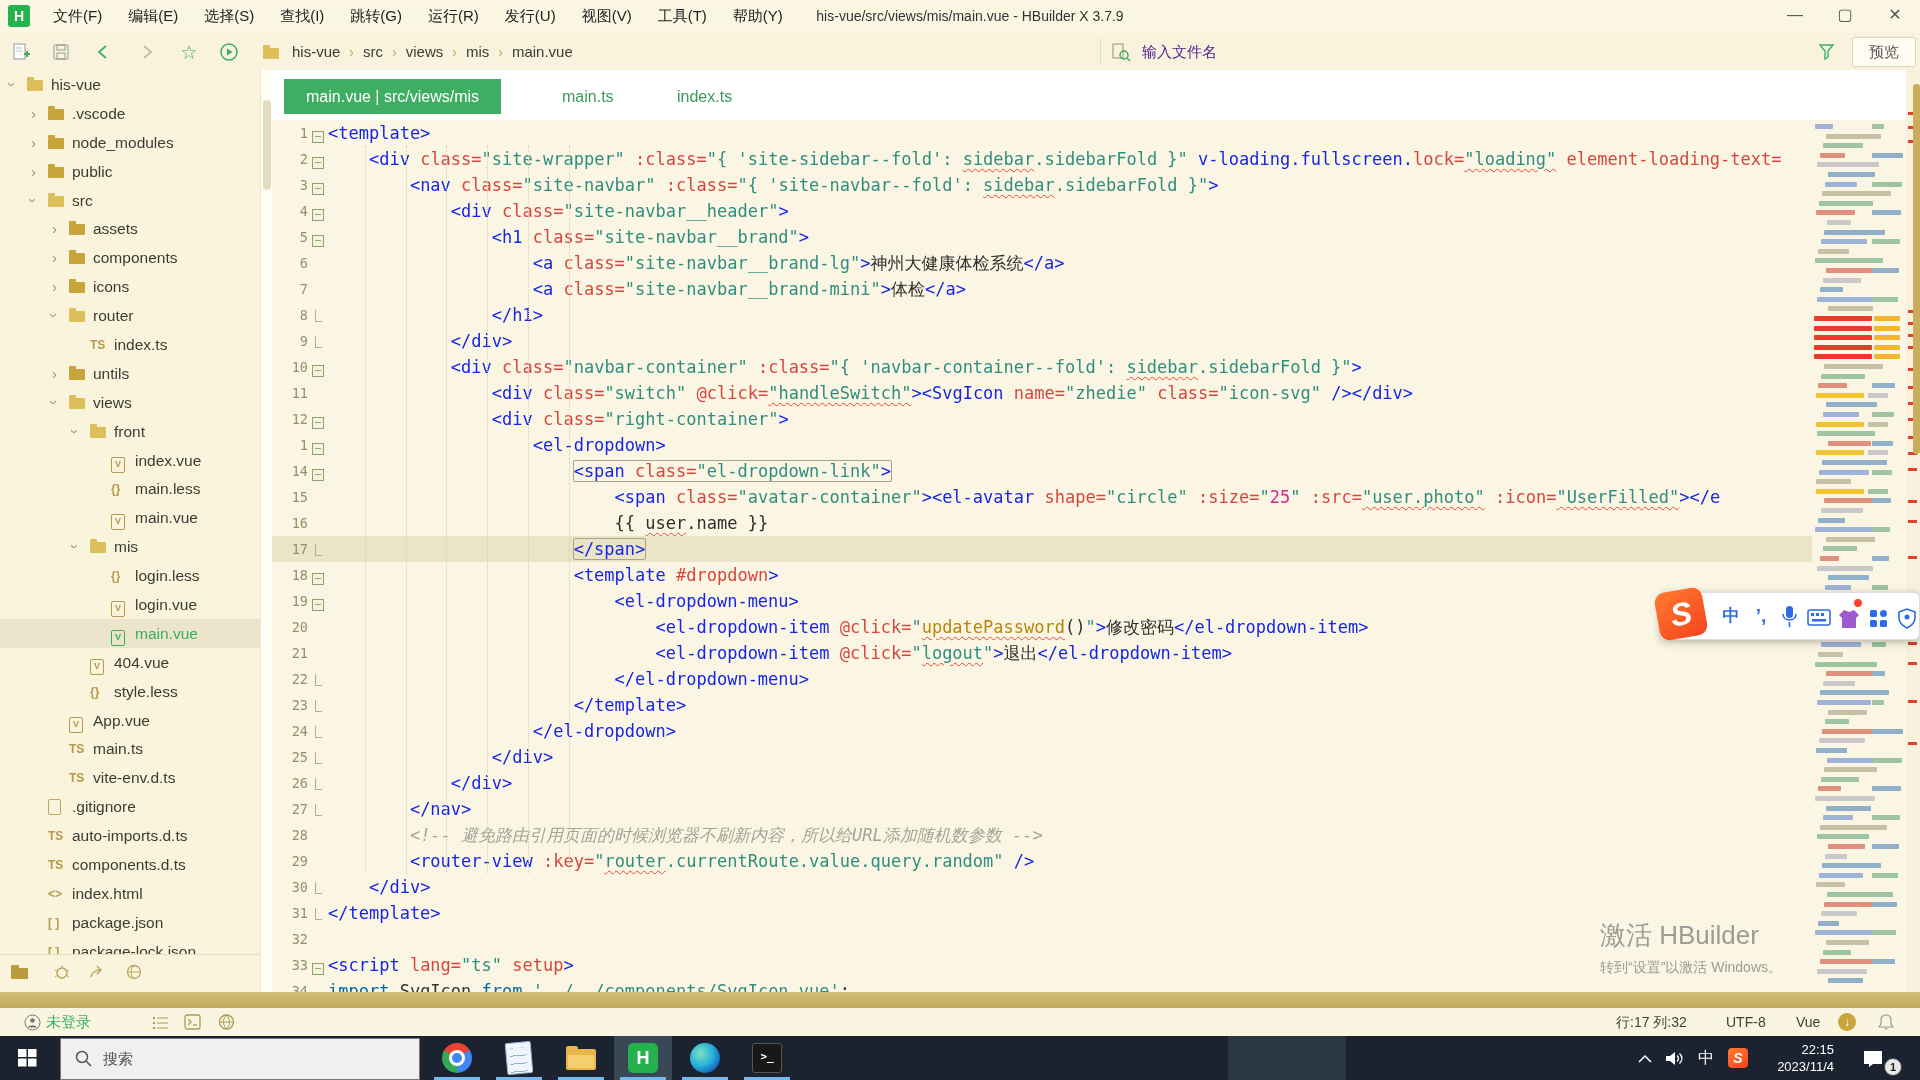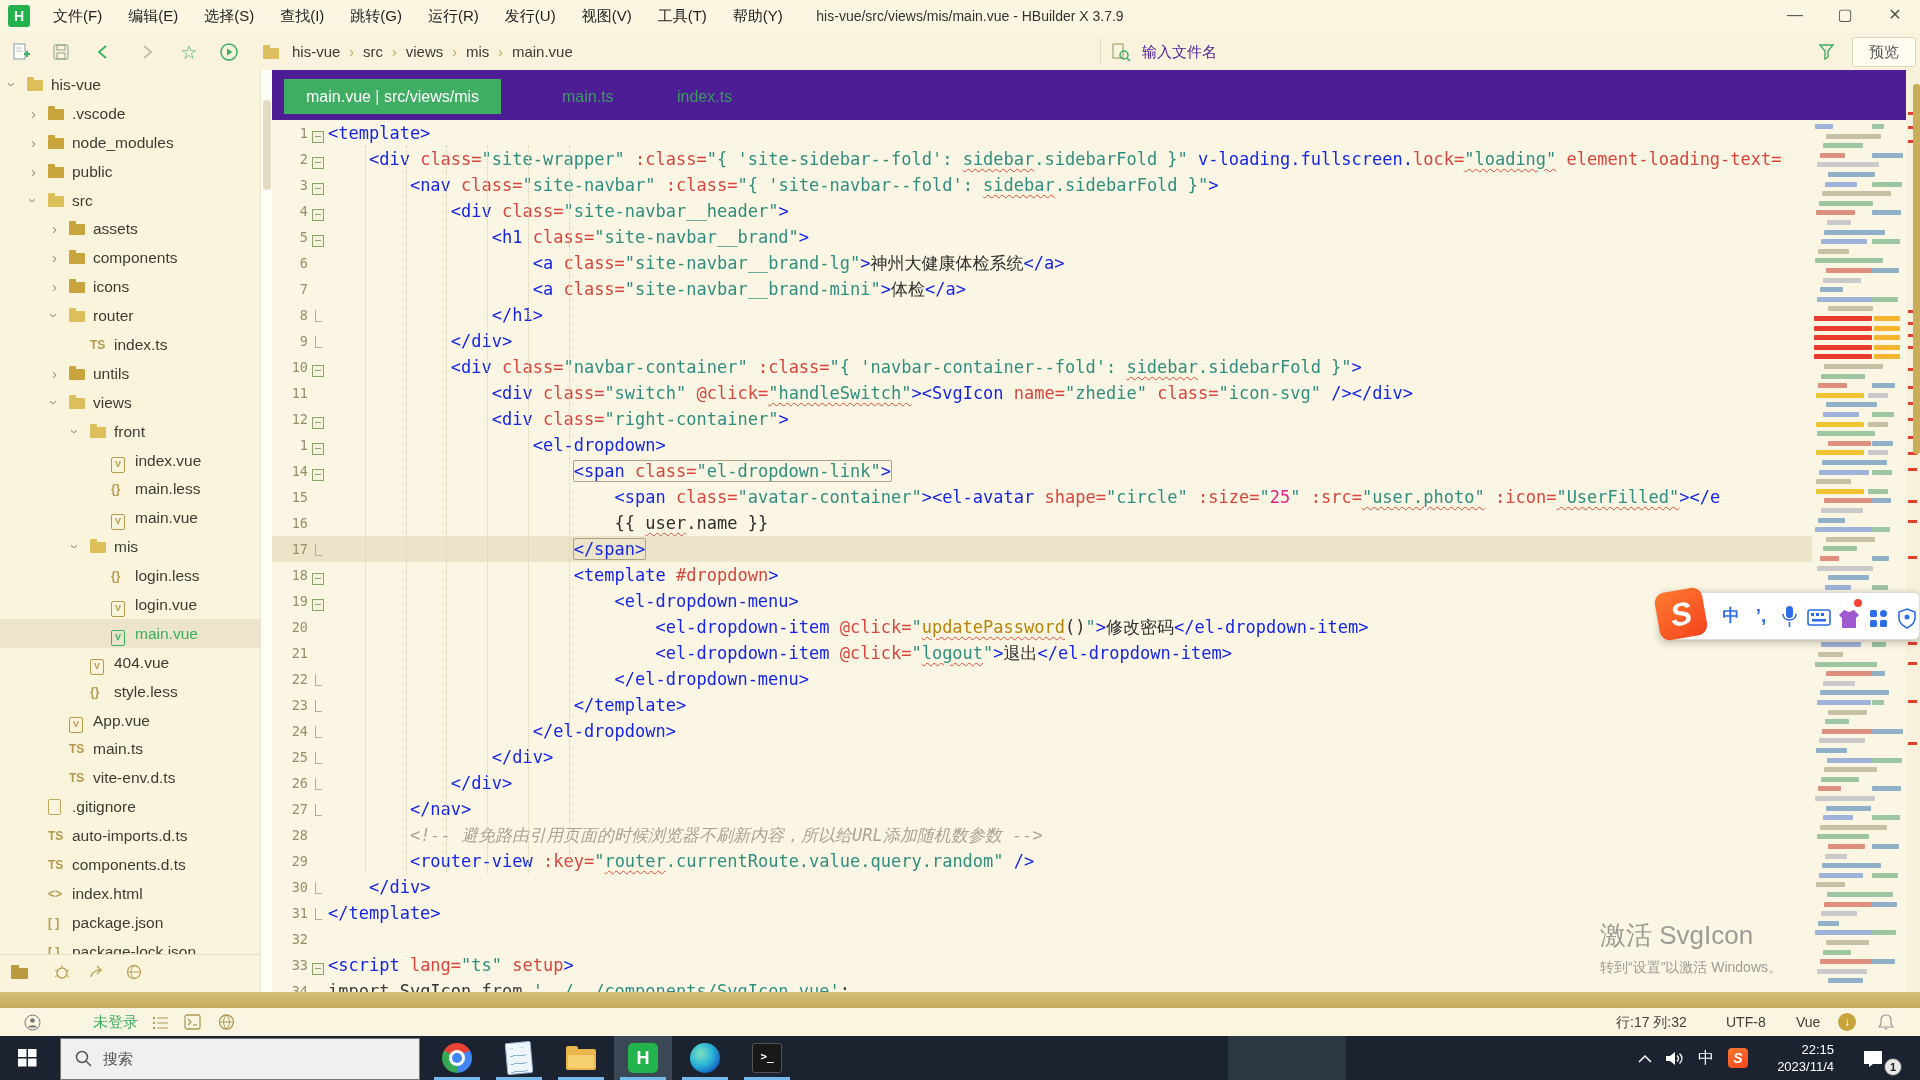"main.vue | src/views/mis" #tabbar { background: #4c1d95 -> #ffffff }
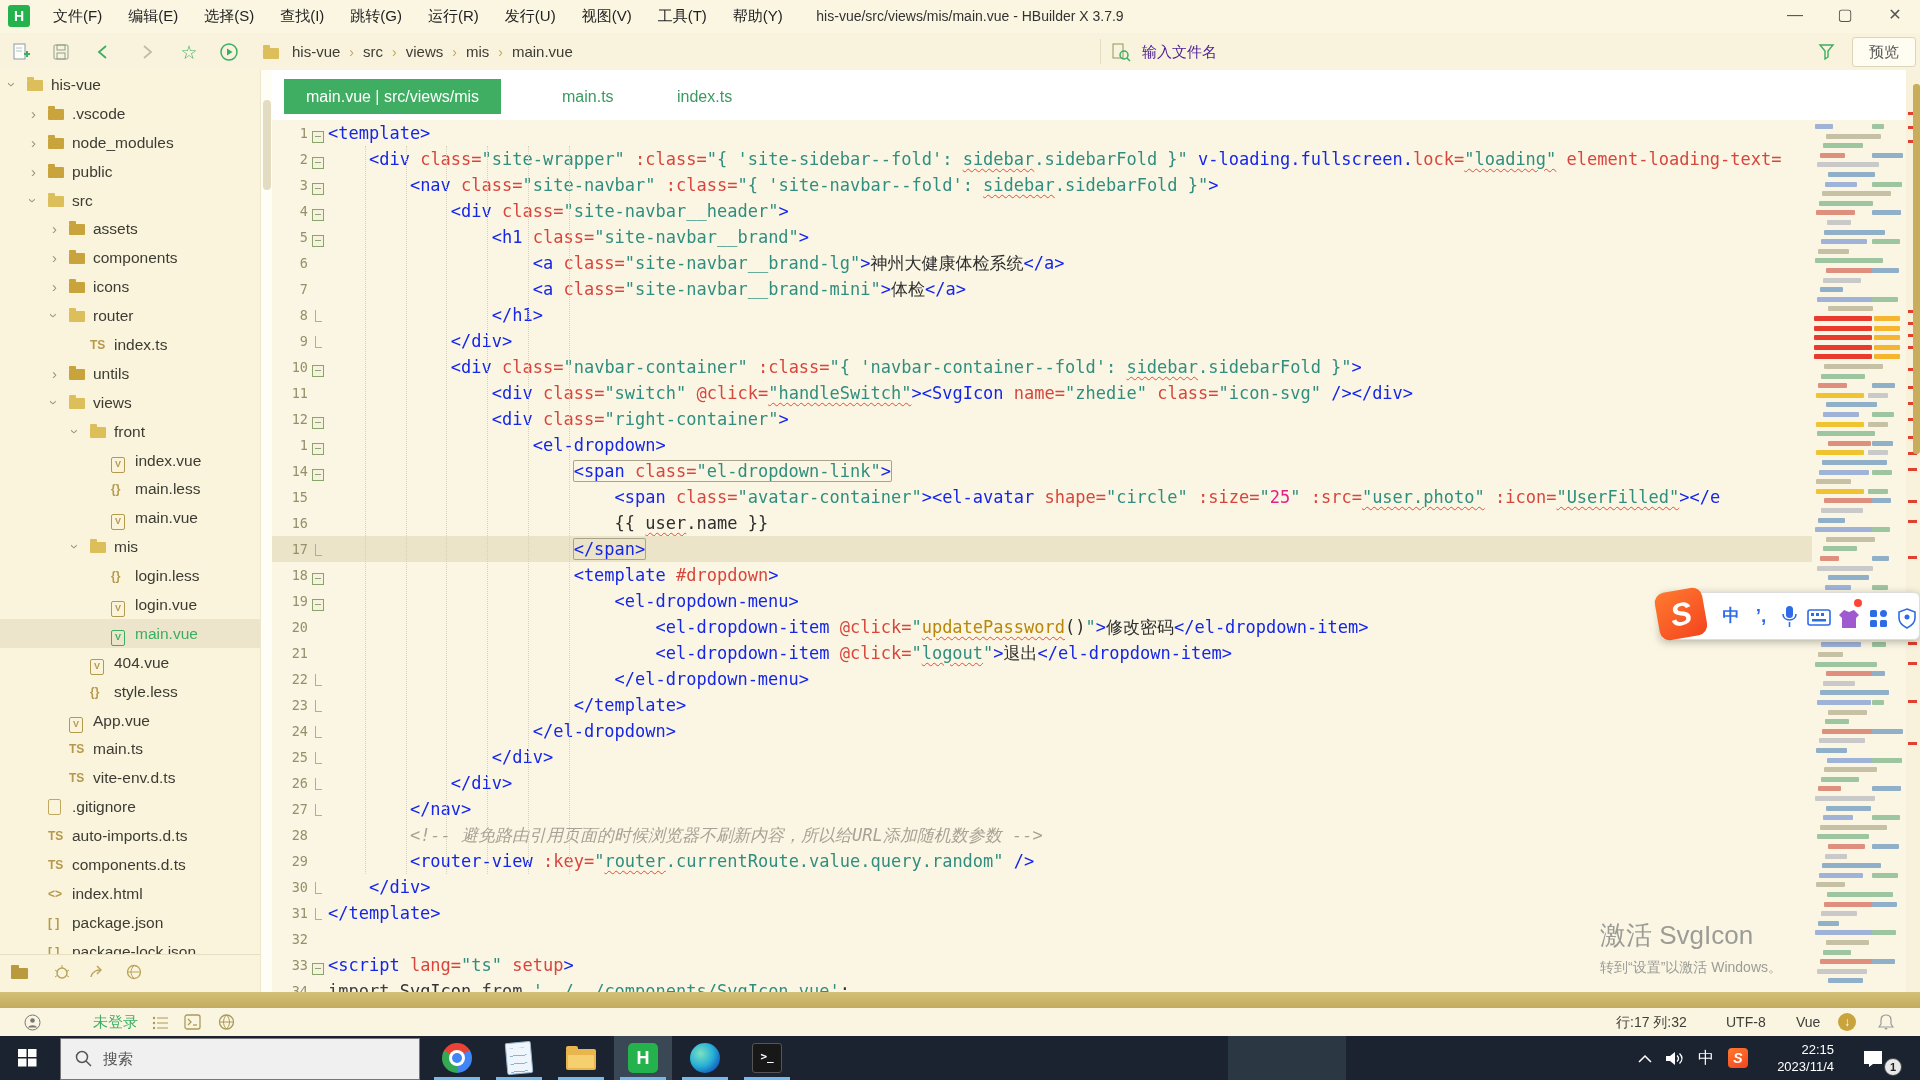"激活 SvgIcon" div.l1 { text: SvgIcon -> HBuilder }
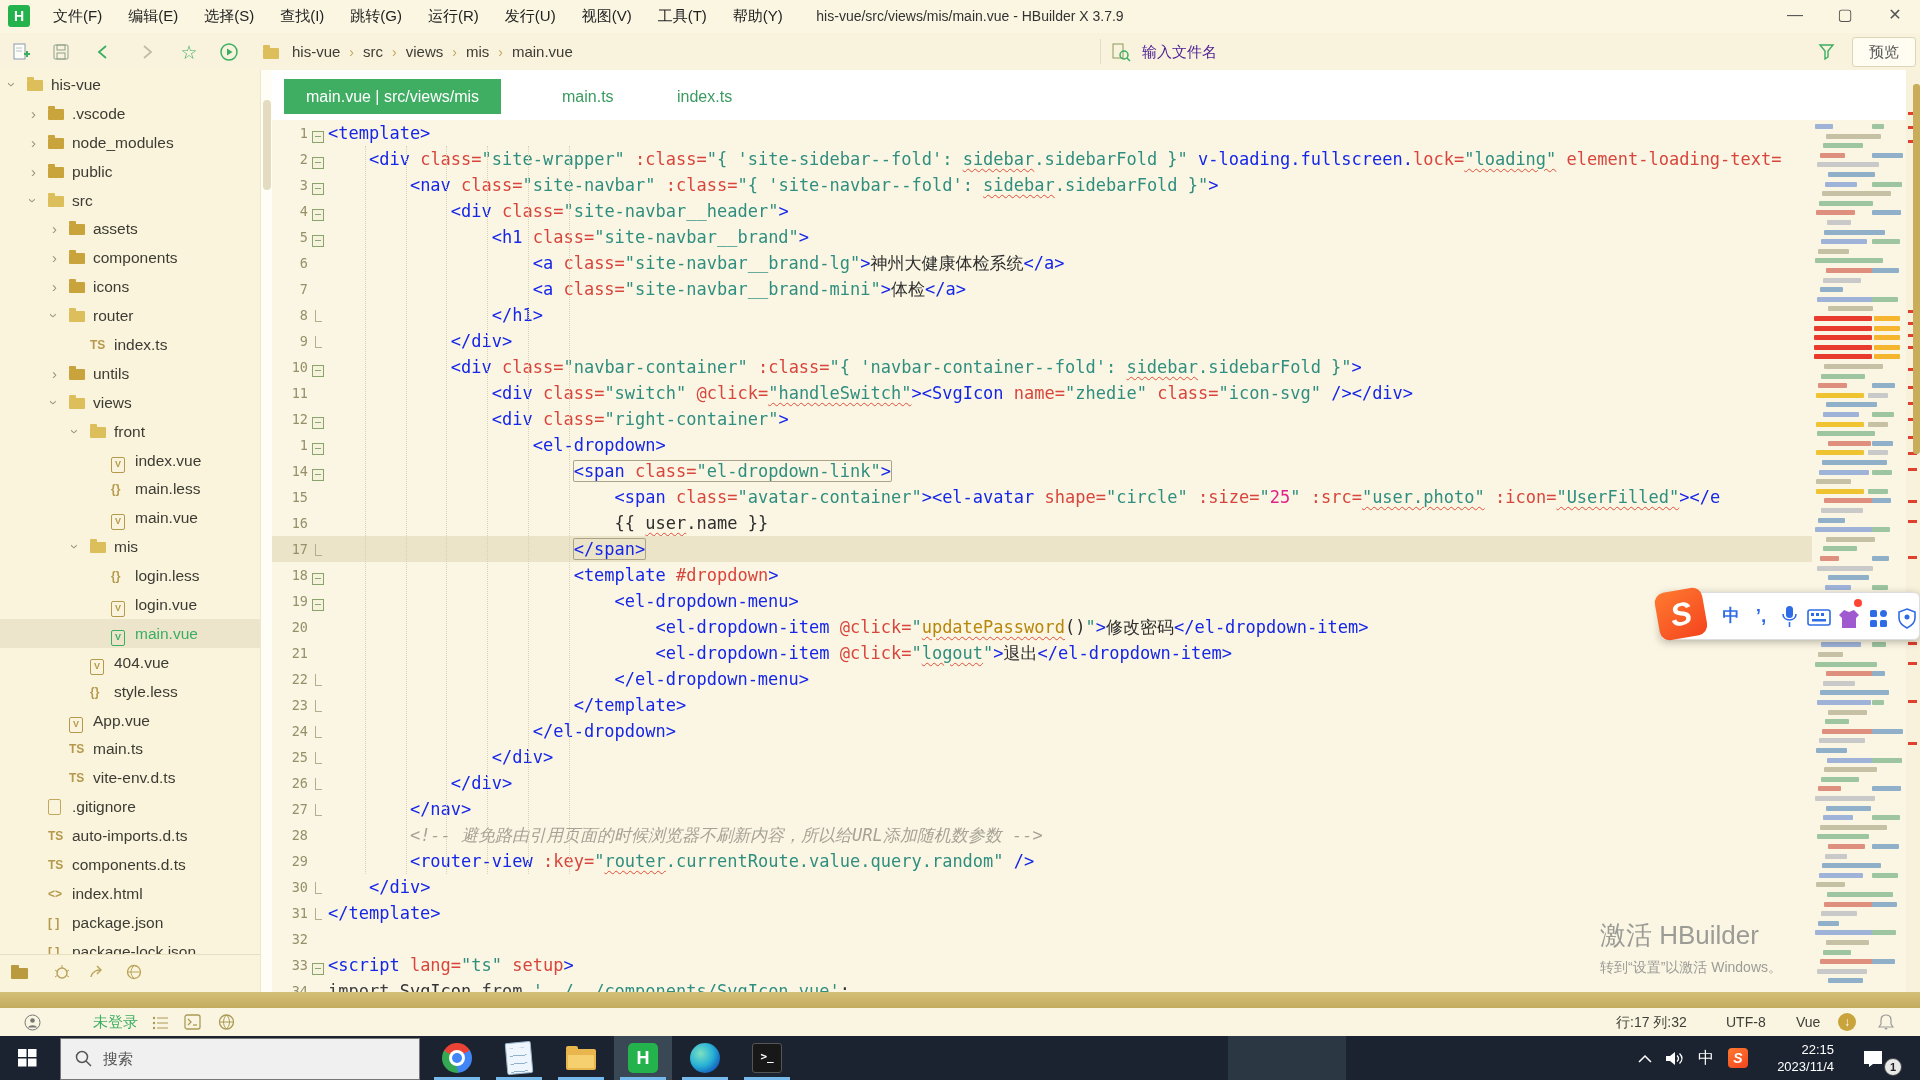"import" .sg-k { color: #404040 -> #0369a1 }
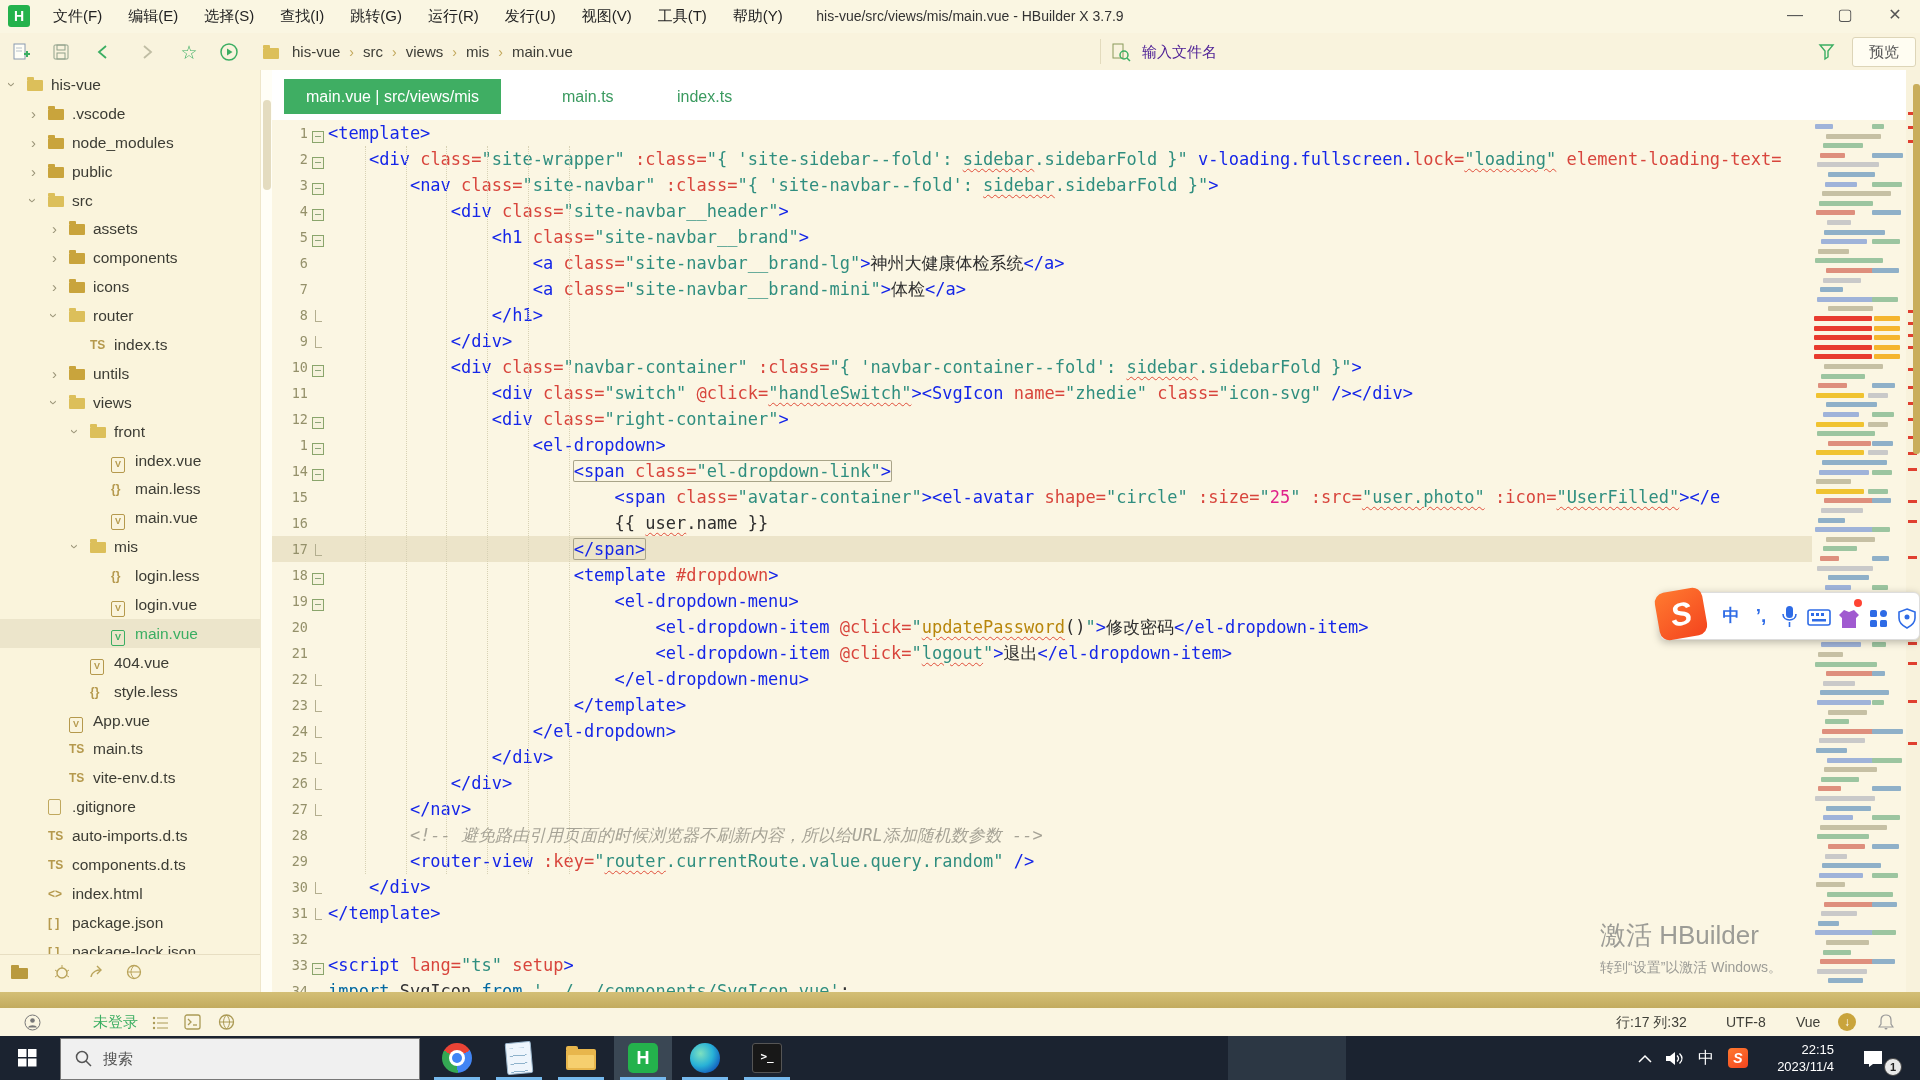"未登录" #login-lbl { margin-left: 47px -> none }
